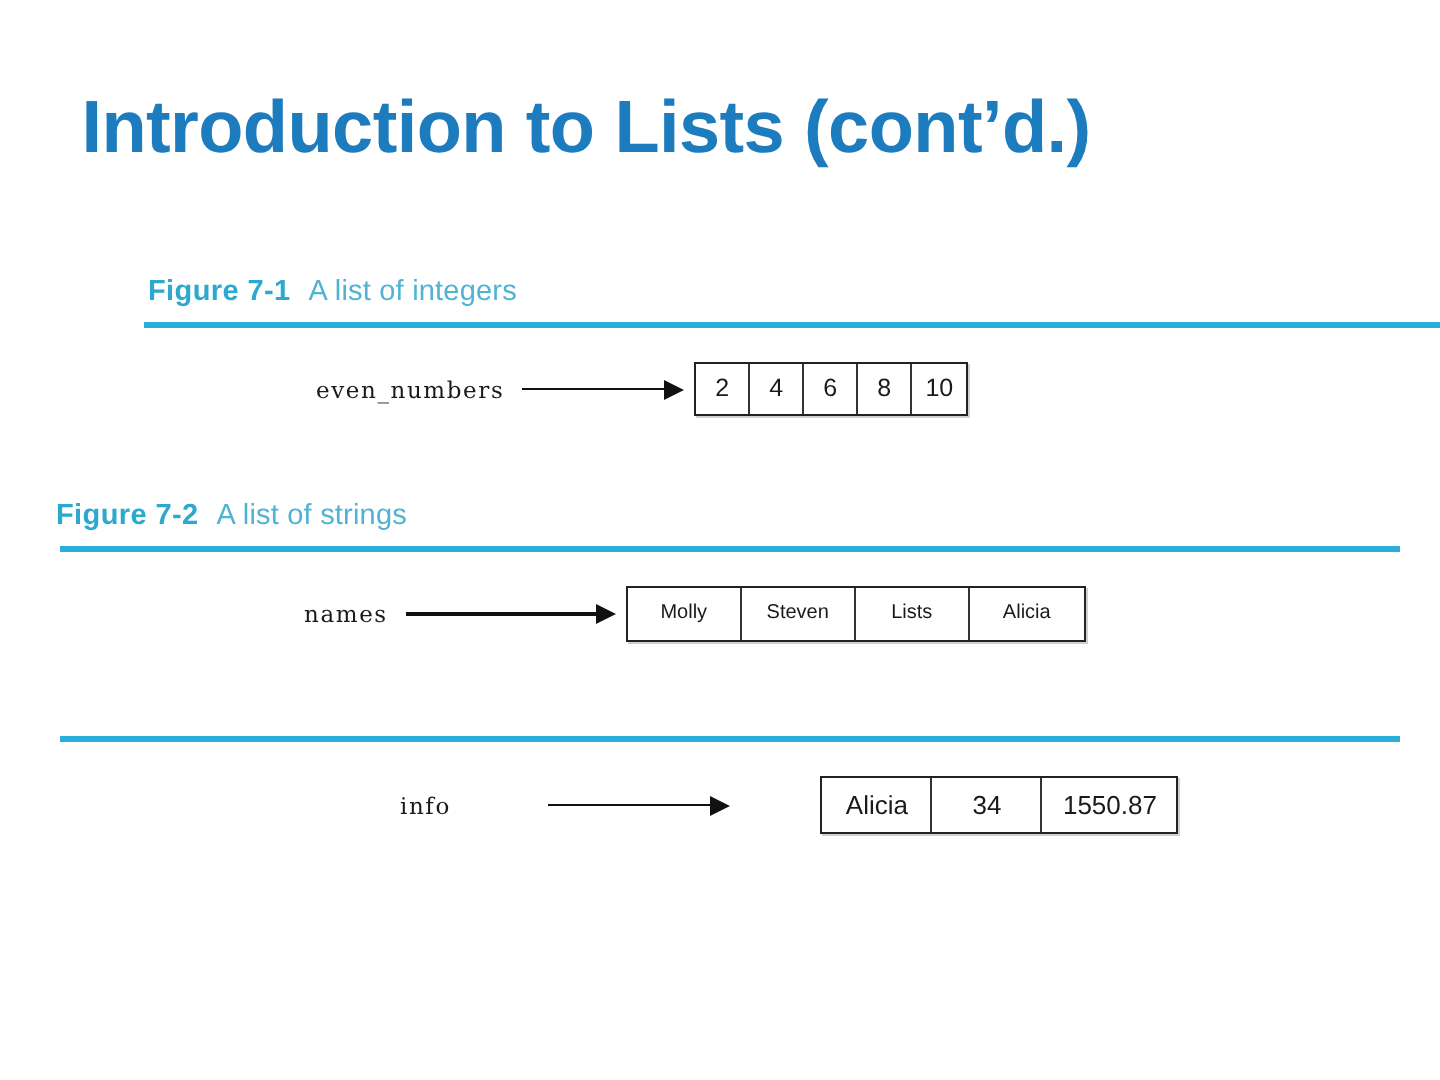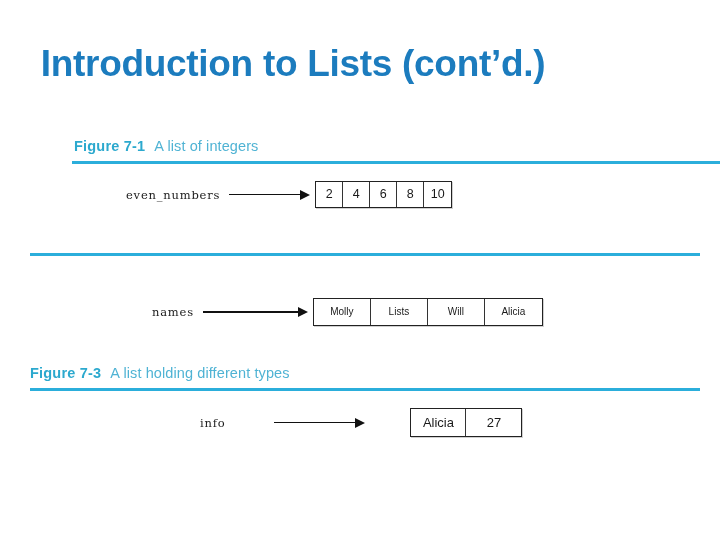"even_numbers" .fig-1 .diagram-inner { margin-left: 80px -> 112px }
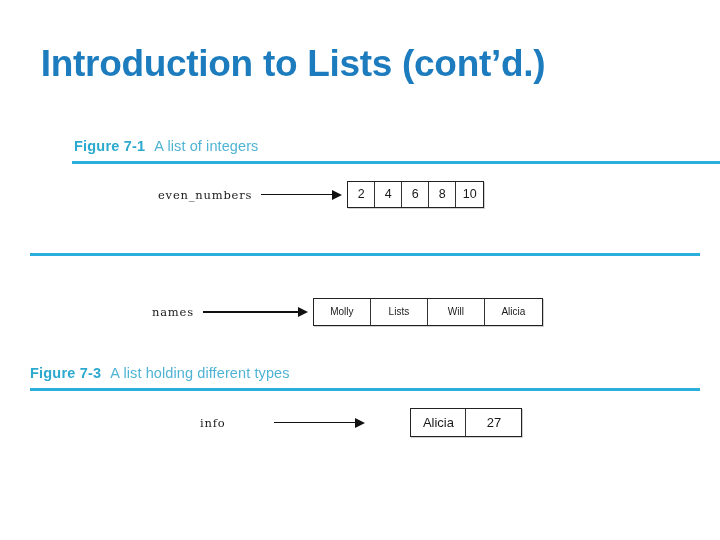"Figure 7-2 A list of" div.fig-caption { html: none -> <div> <span>Figure 7-2</span><span>A list of strings</span> </div> }
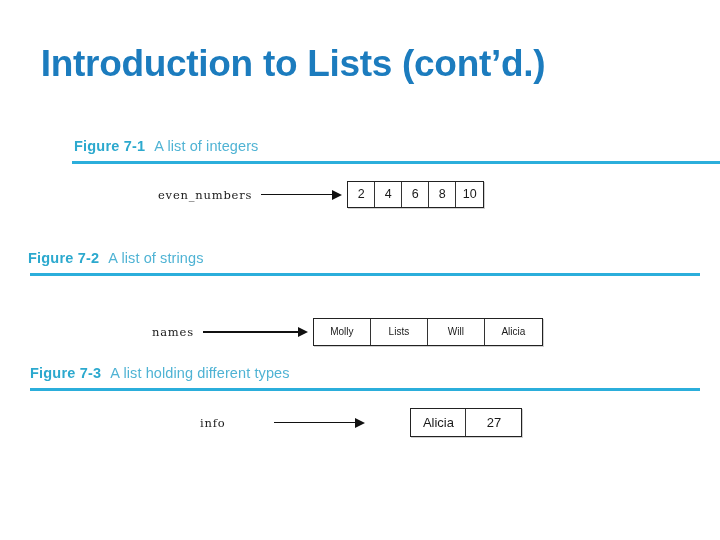"names" .fig-2 .diagram-inner { margin-top: 25px -> none }
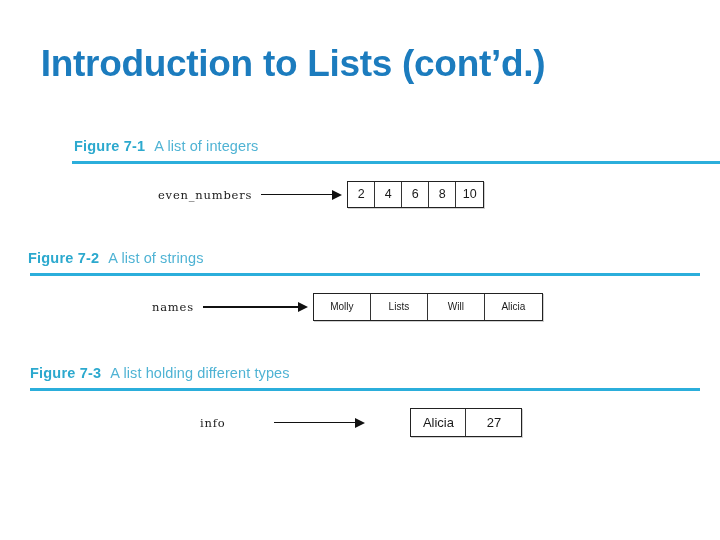"Lists" div.cell { text: Lists -> Steven }
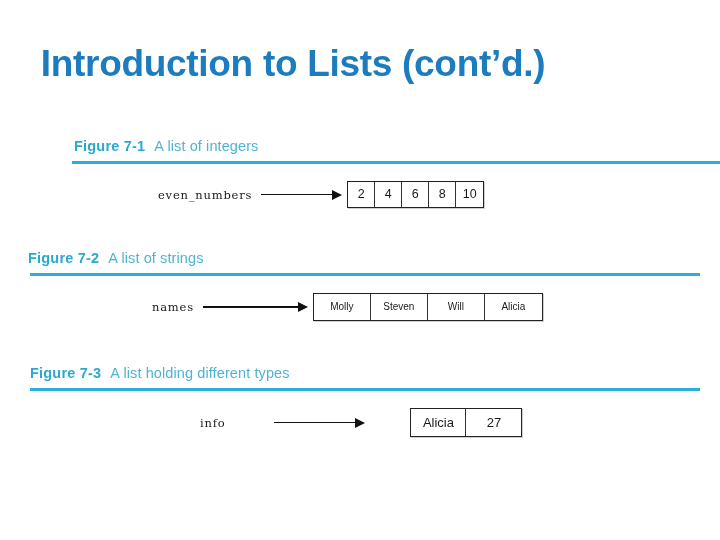"Will" div.cell { text: Will -> Lists }
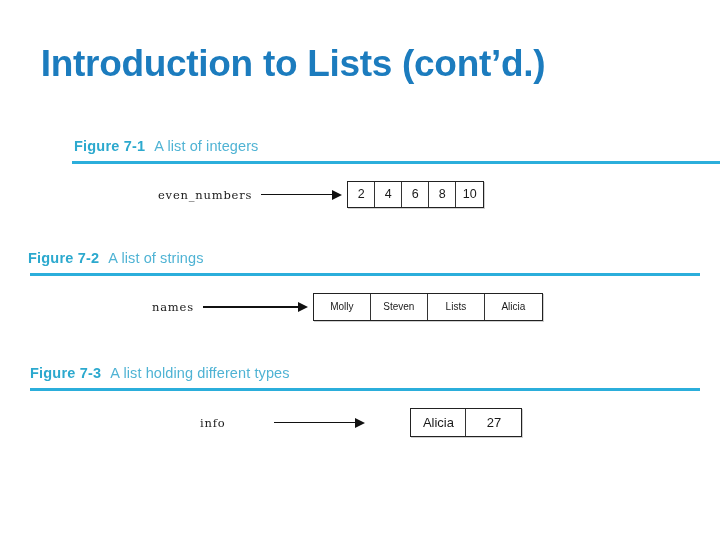"Figure 7-3 A list holding" div.fig-caption { html: <div> <span>Figure 7-3</span><span>A list holding different types</span> </div> -> none }
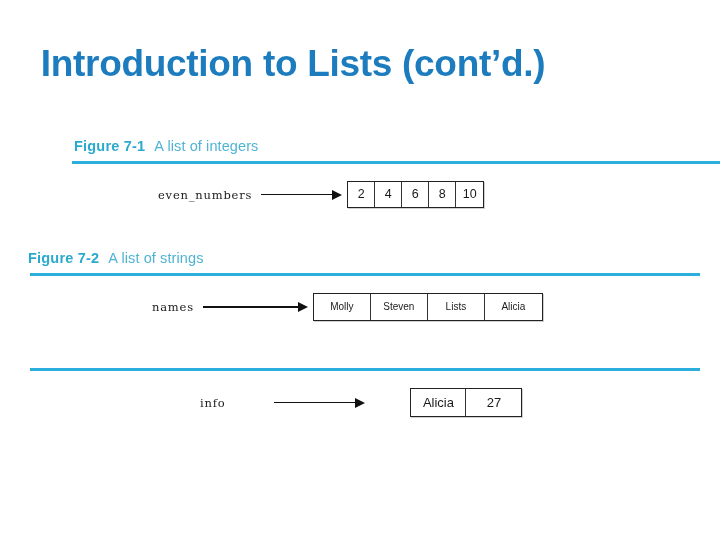"27" div.cell { text: 27 -> 34 }
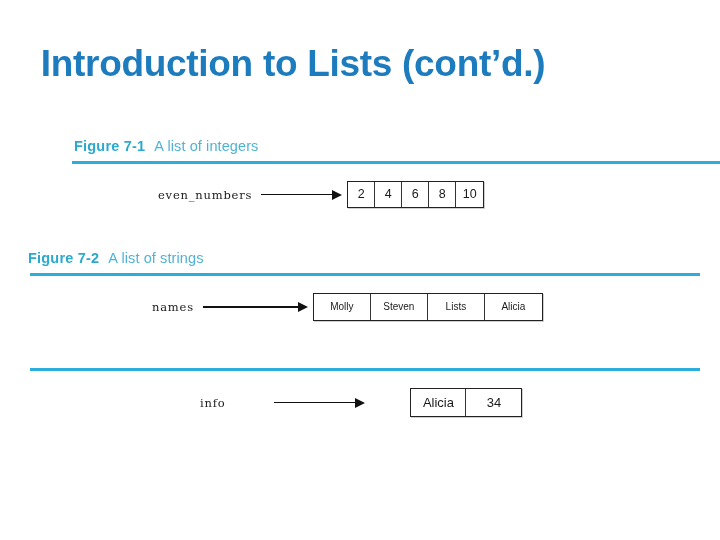"1550.87" div.cell { html: none -> <div>1550.87</div> }
